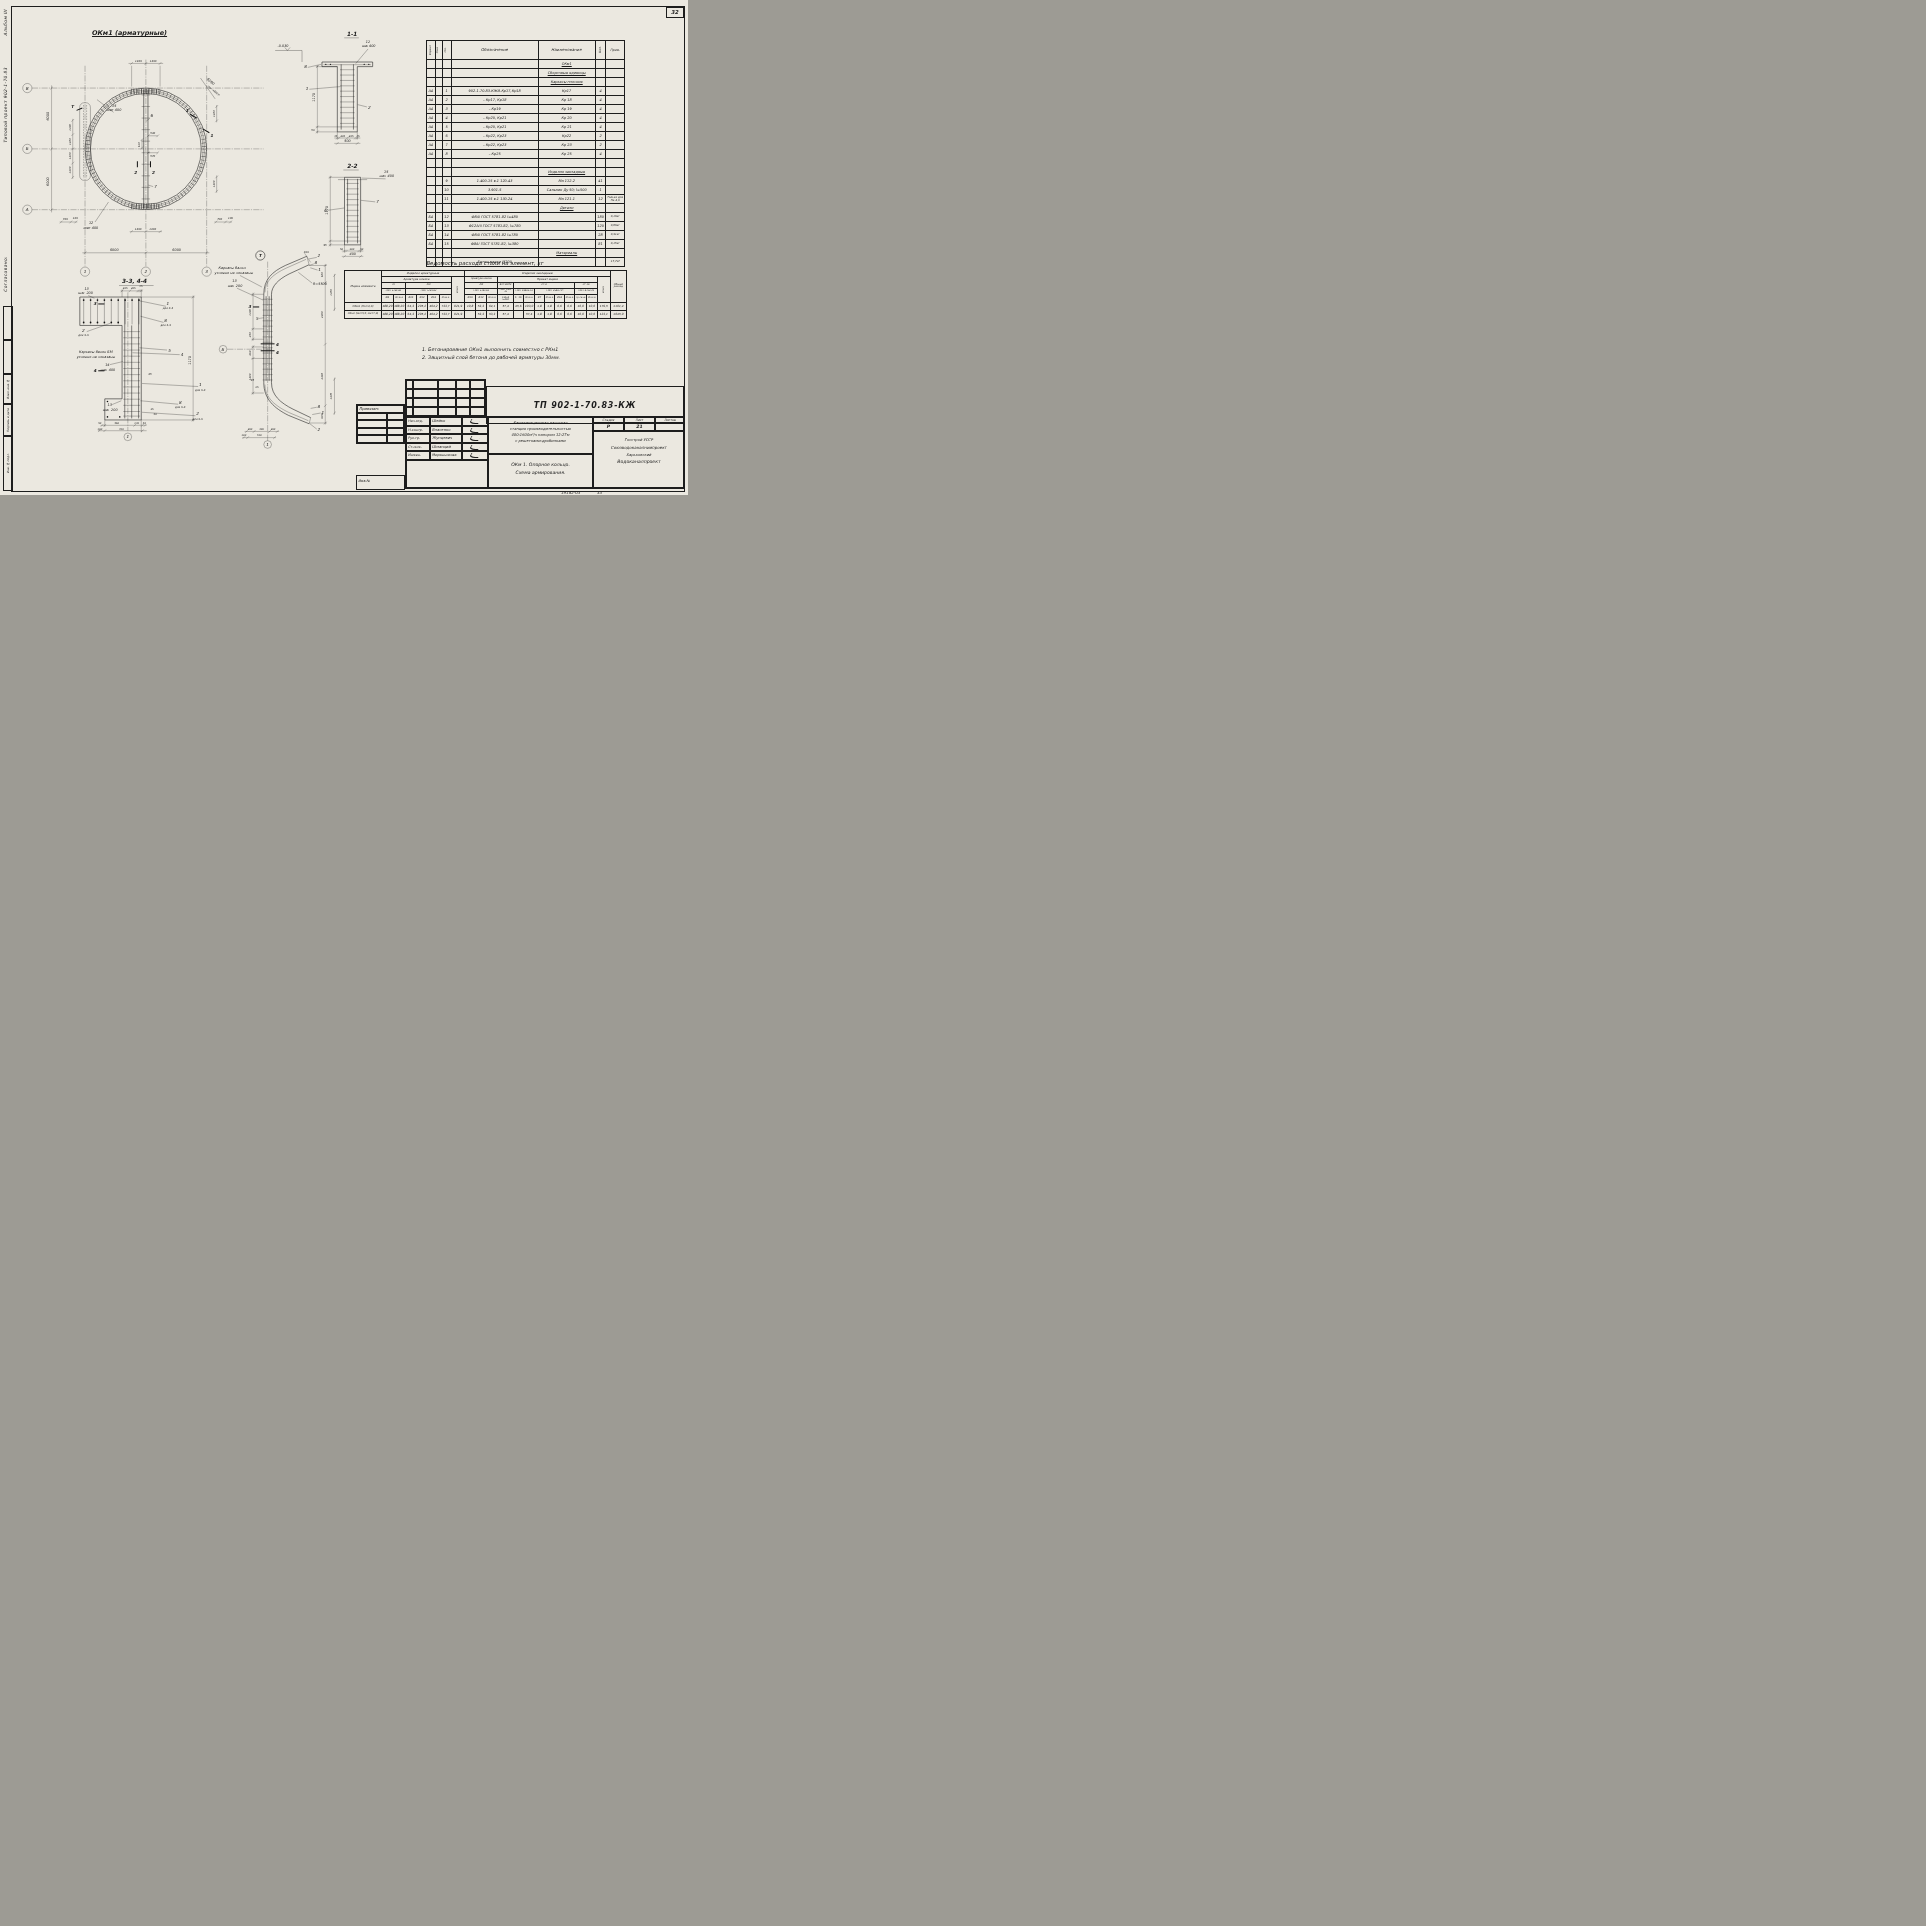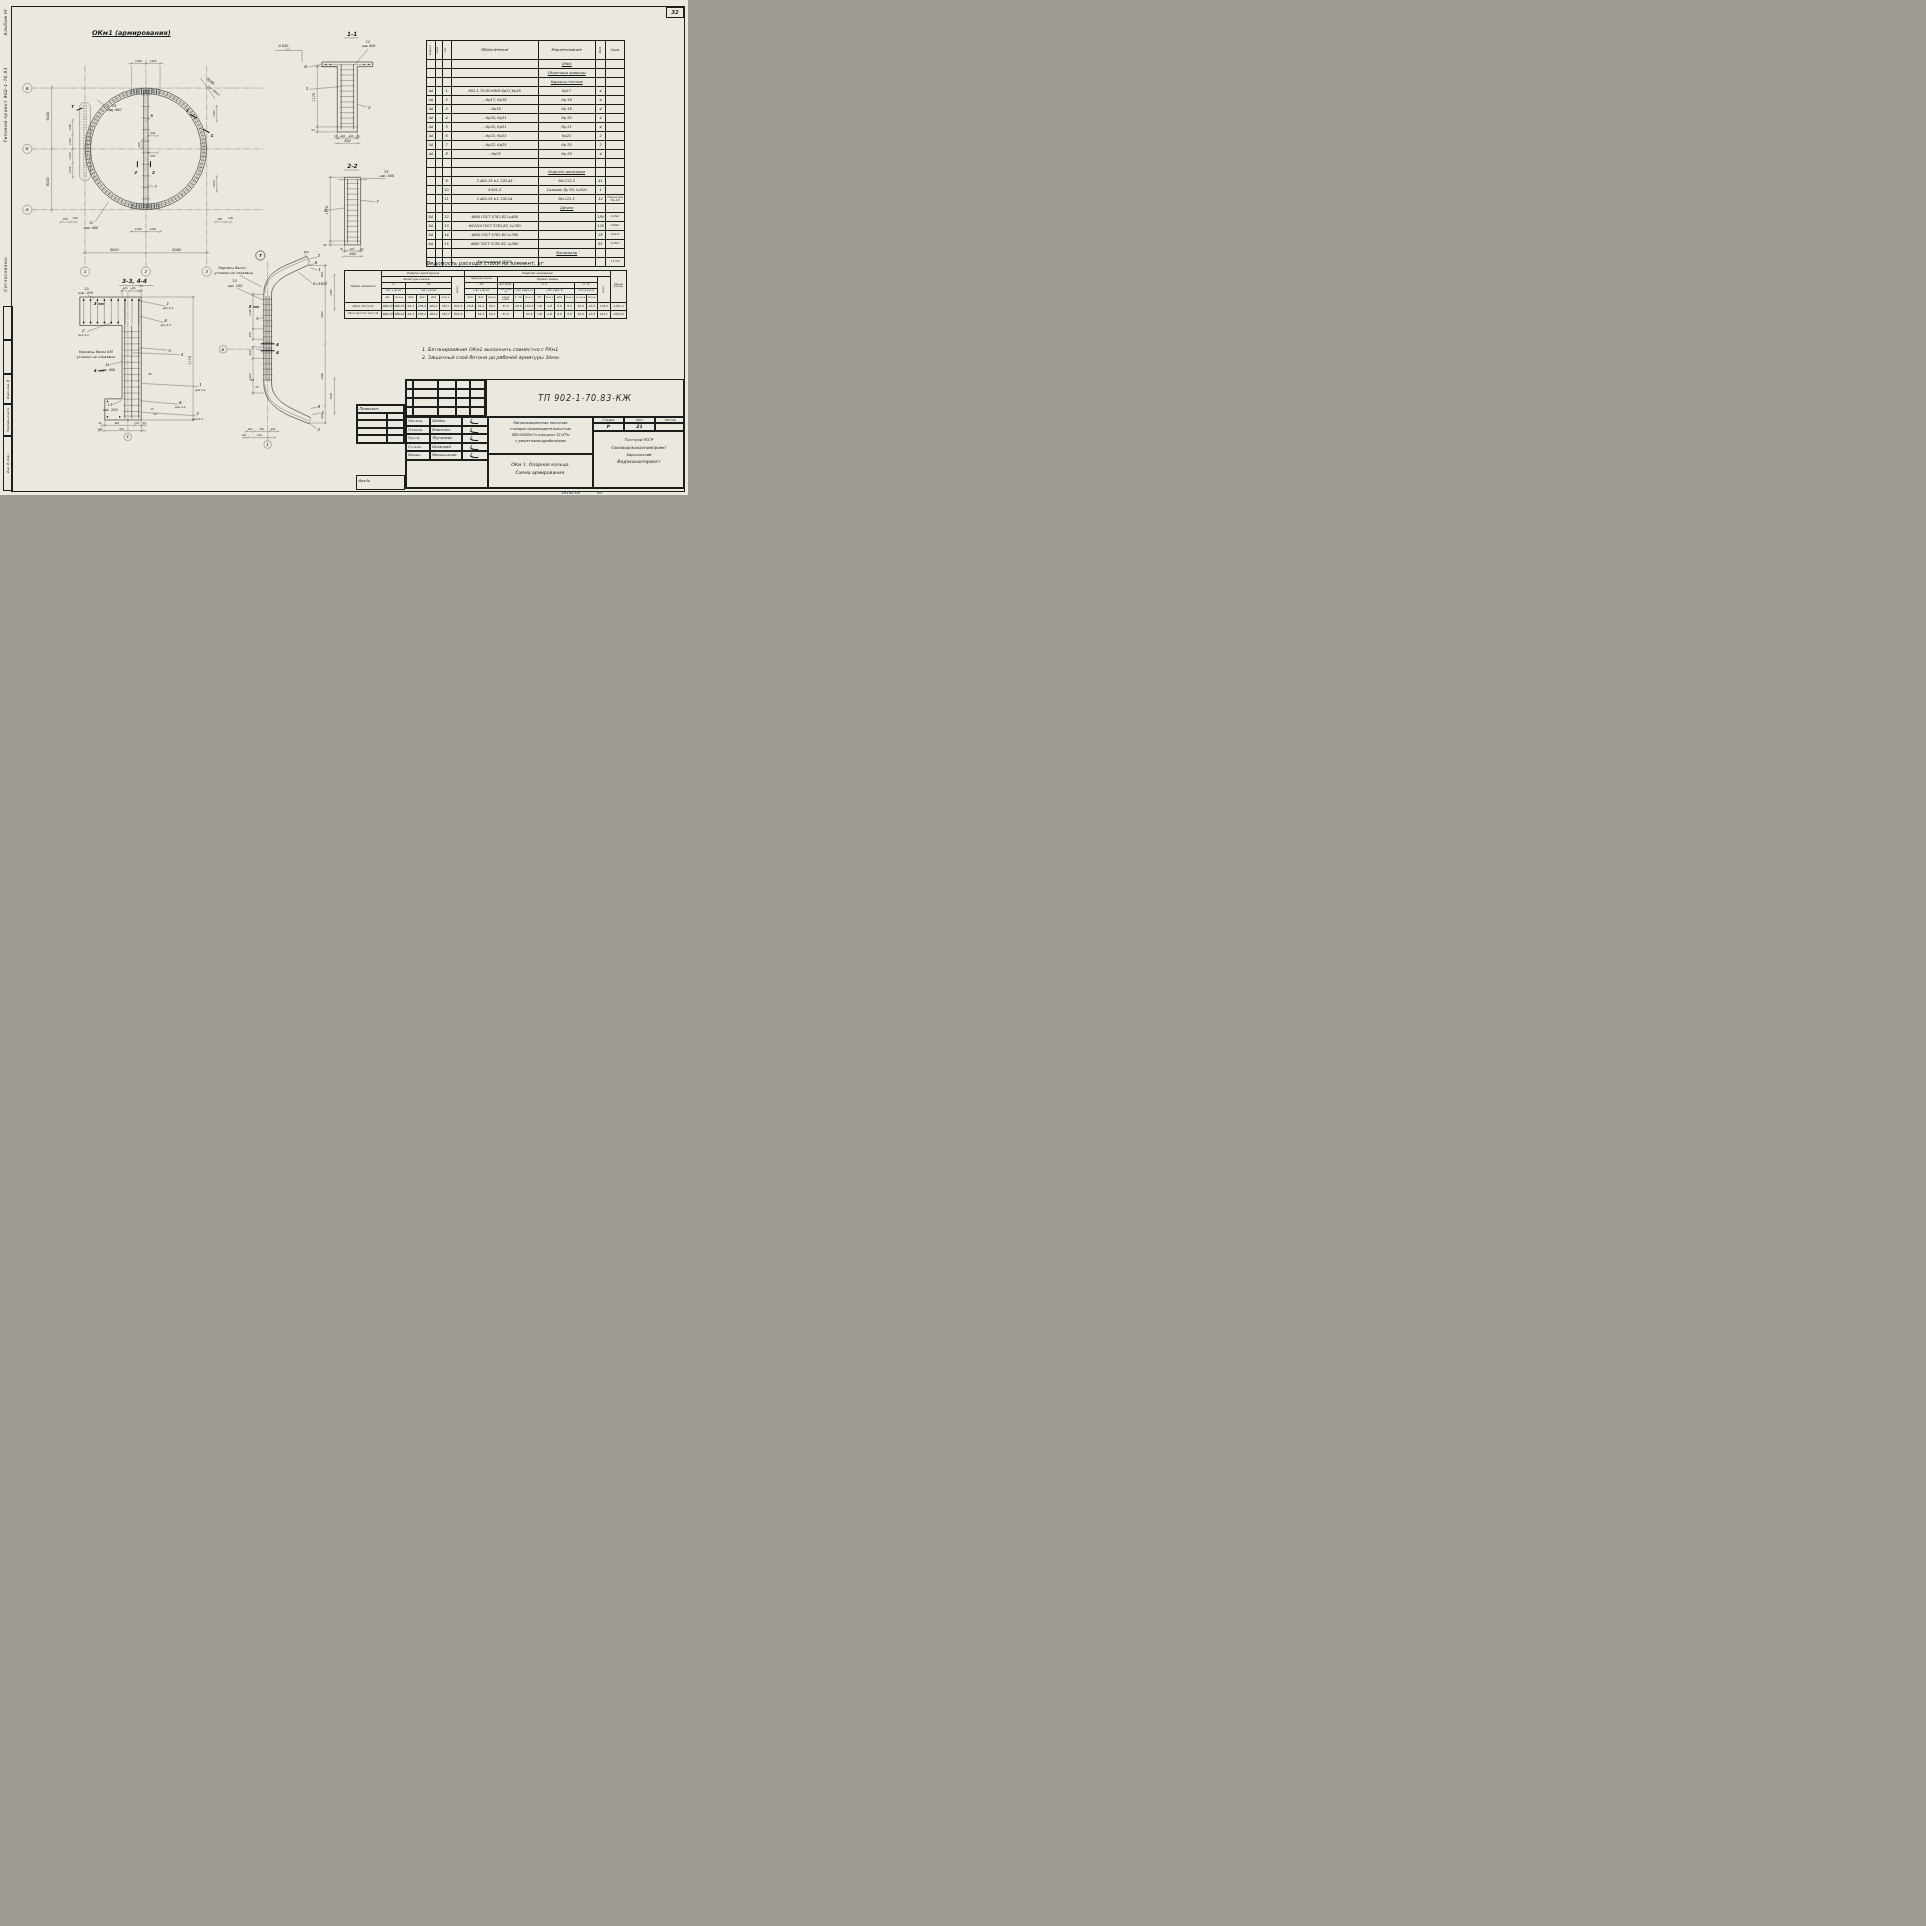"ОКм1 (армирования)" div.drawtitle { text: армирования -> арматурные }
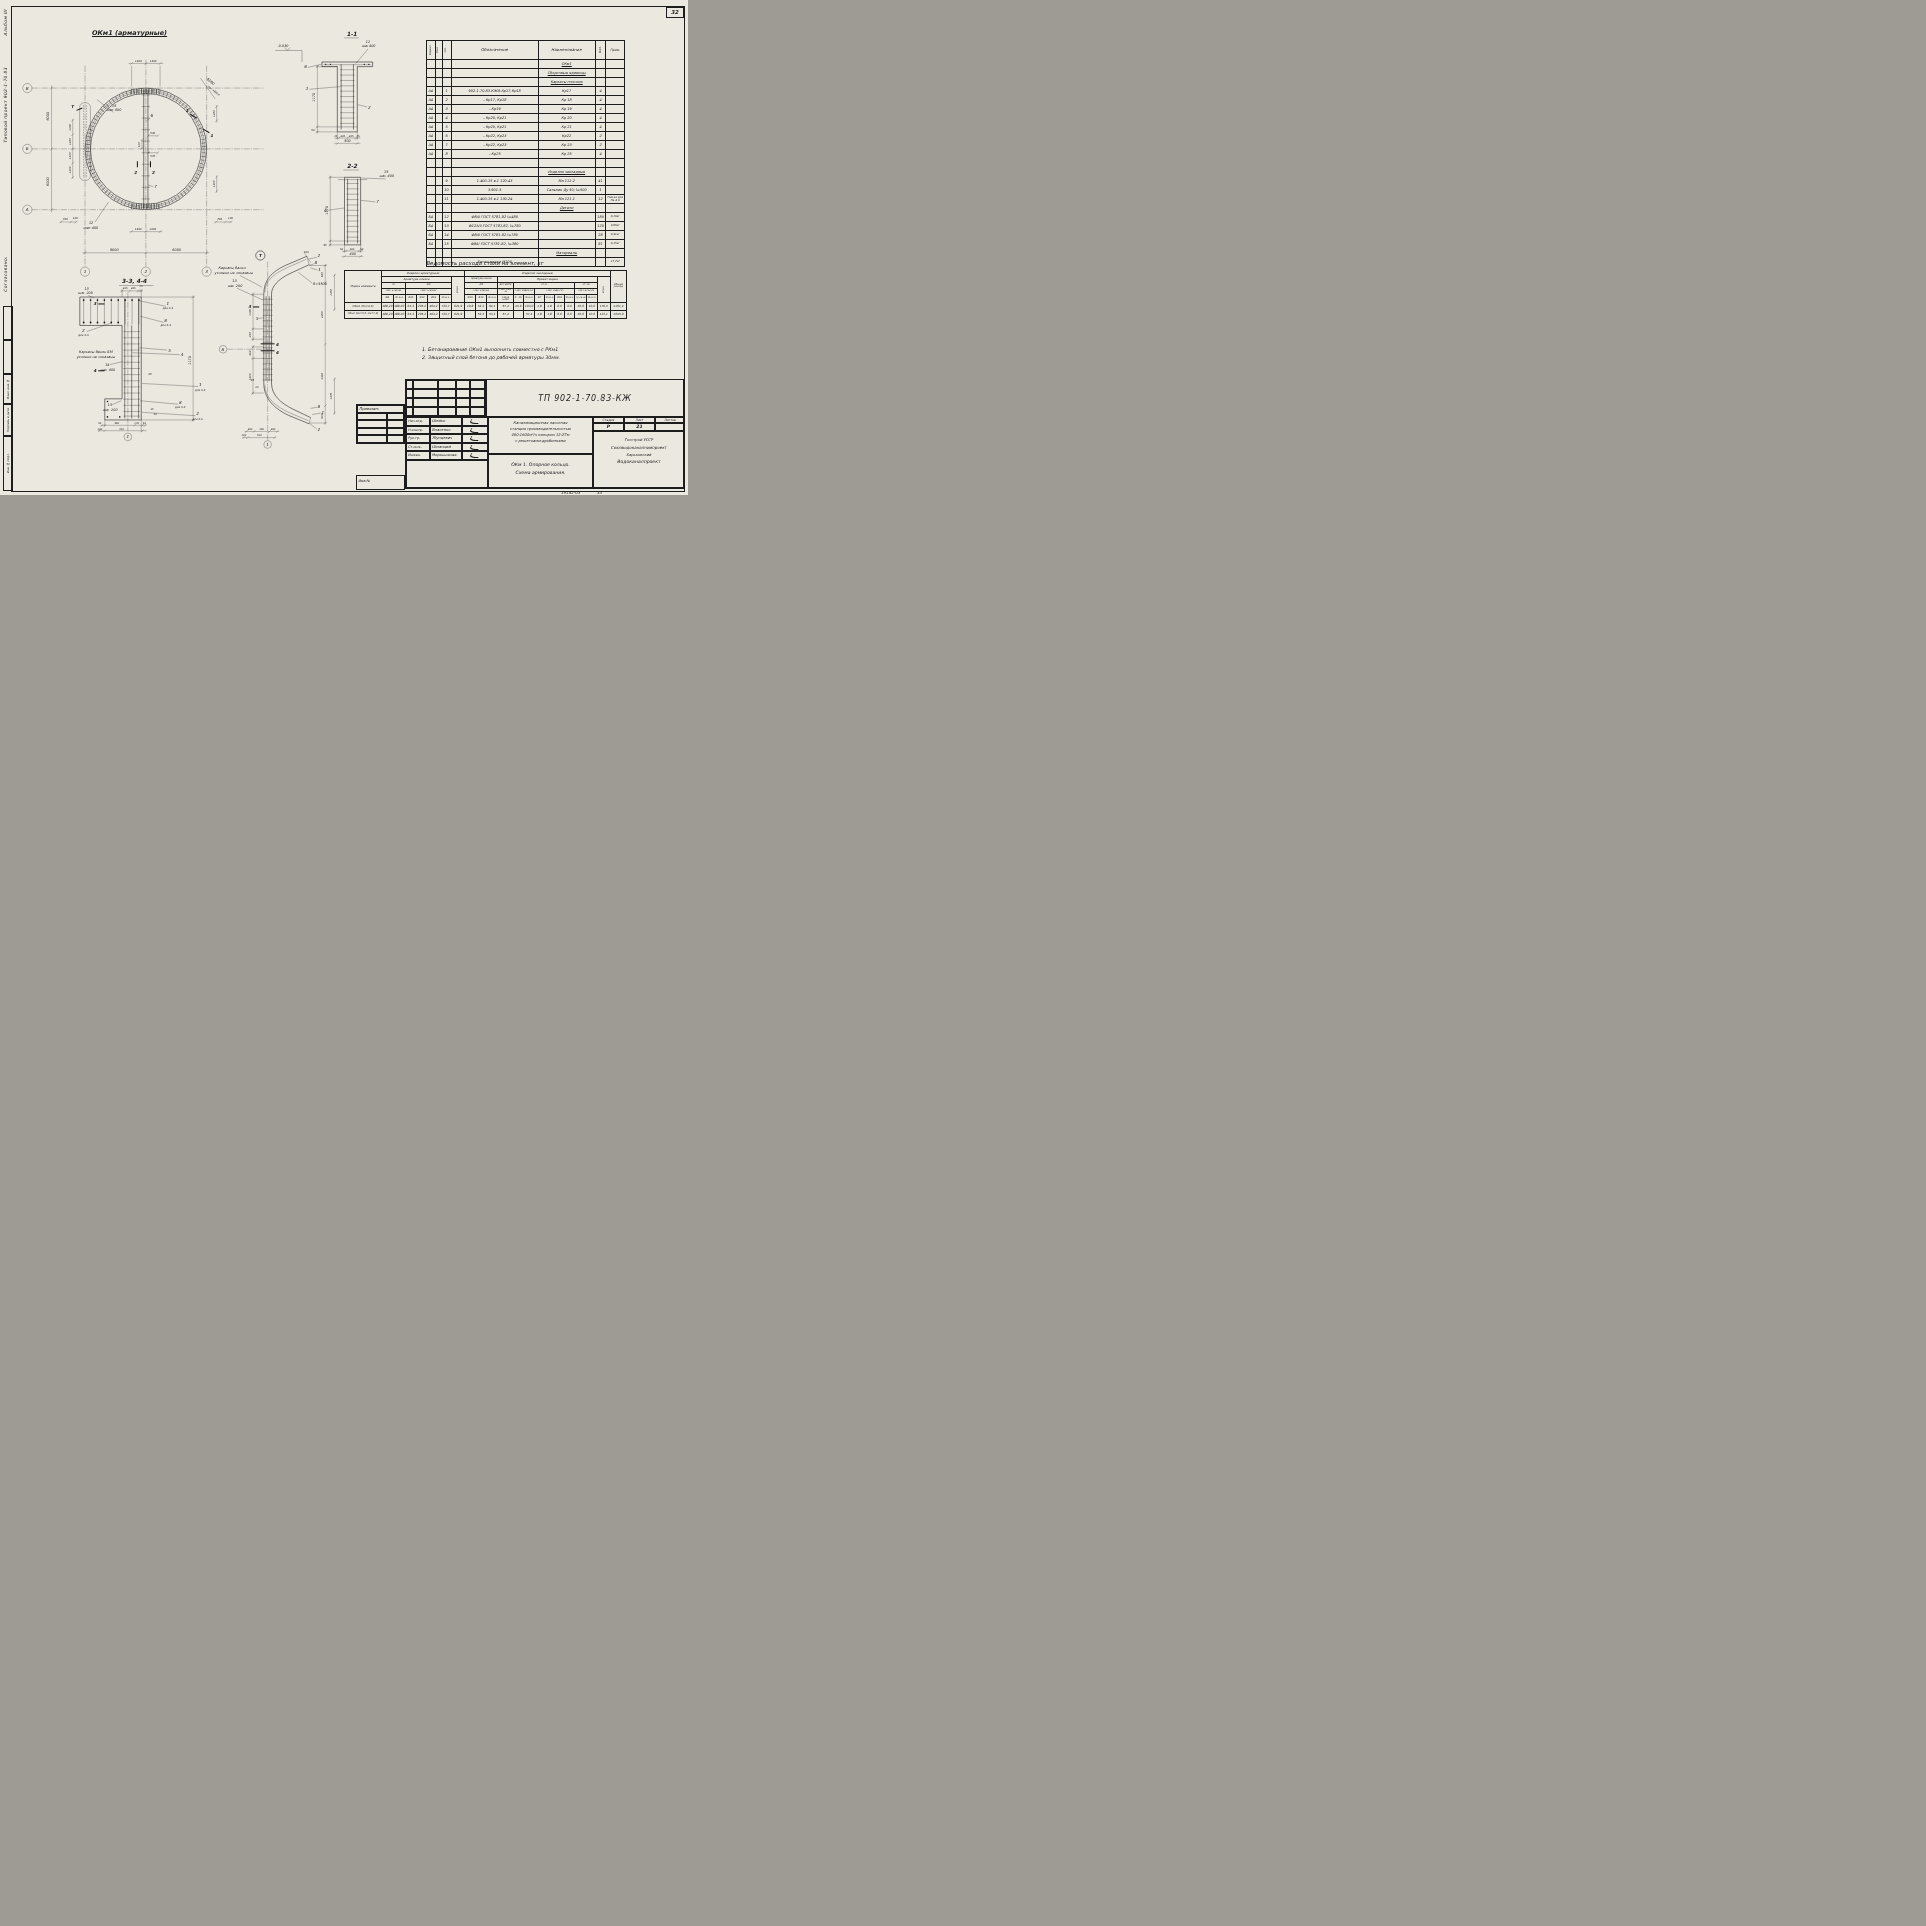"ТП 902-1-70.83-КЖ" .code { font-weight: normal -> bold; margin-top: none -> 7px }
